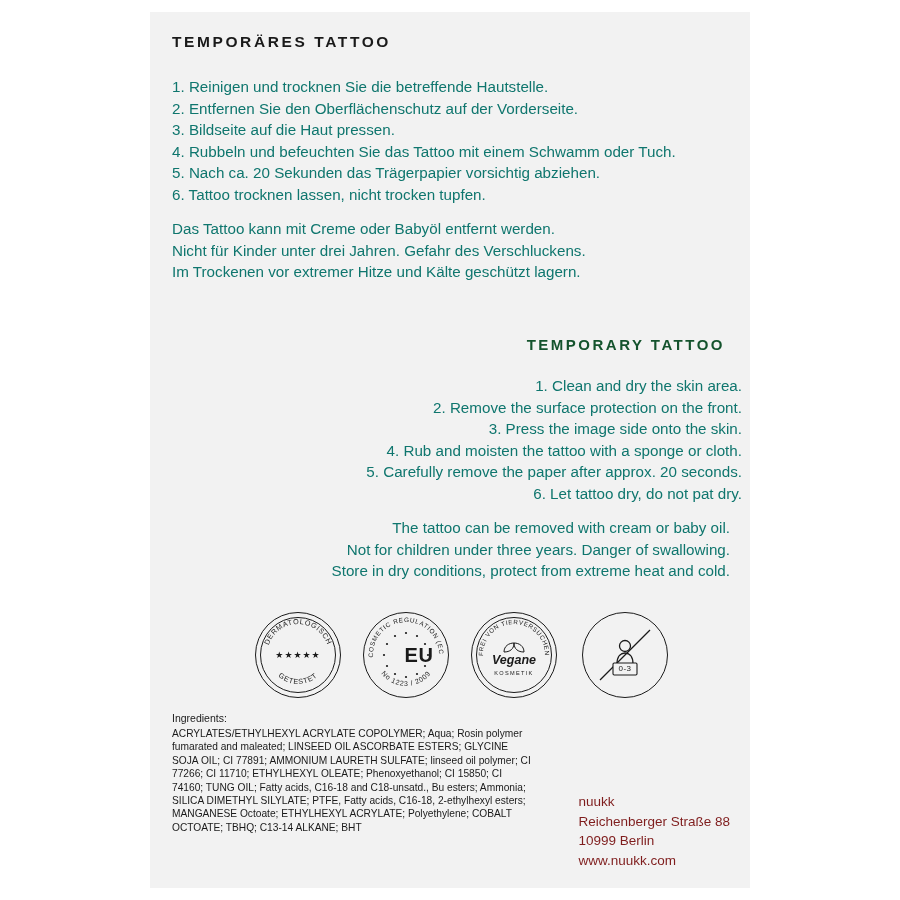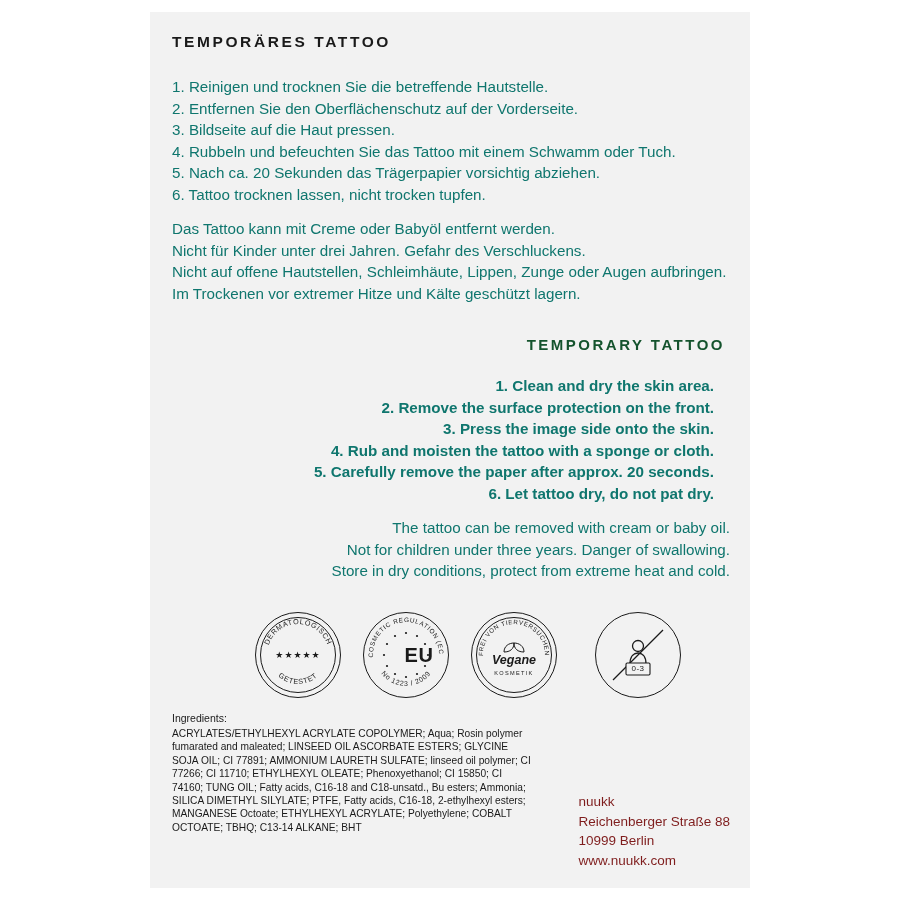"Nicht auf offene Hautstellen," div.line { html: <div>Nicht auf offene Hautstellen, Schleimhäute, Lippen, Zunge oder Augen aufbringen.</div> -> none }
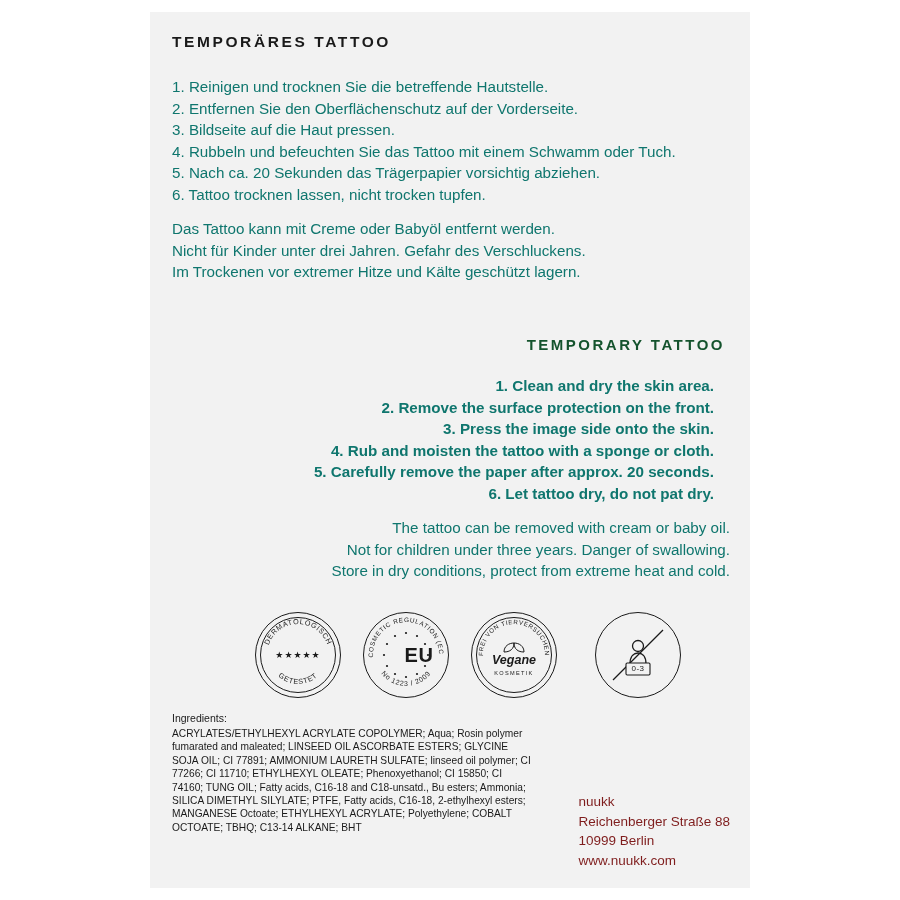"1. Clean and dry the" .en-steps { font-weight: bold -> none; right: 36px -> 8px }
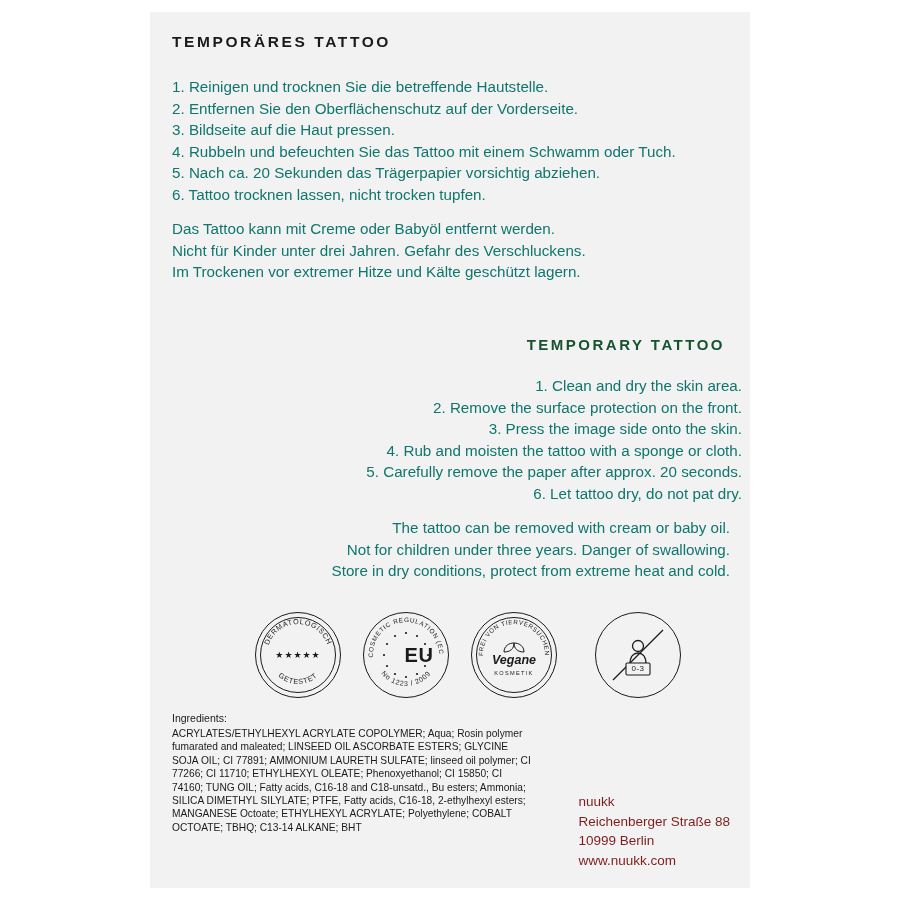"0-3" div.badge { left: 340px -> 327px }
